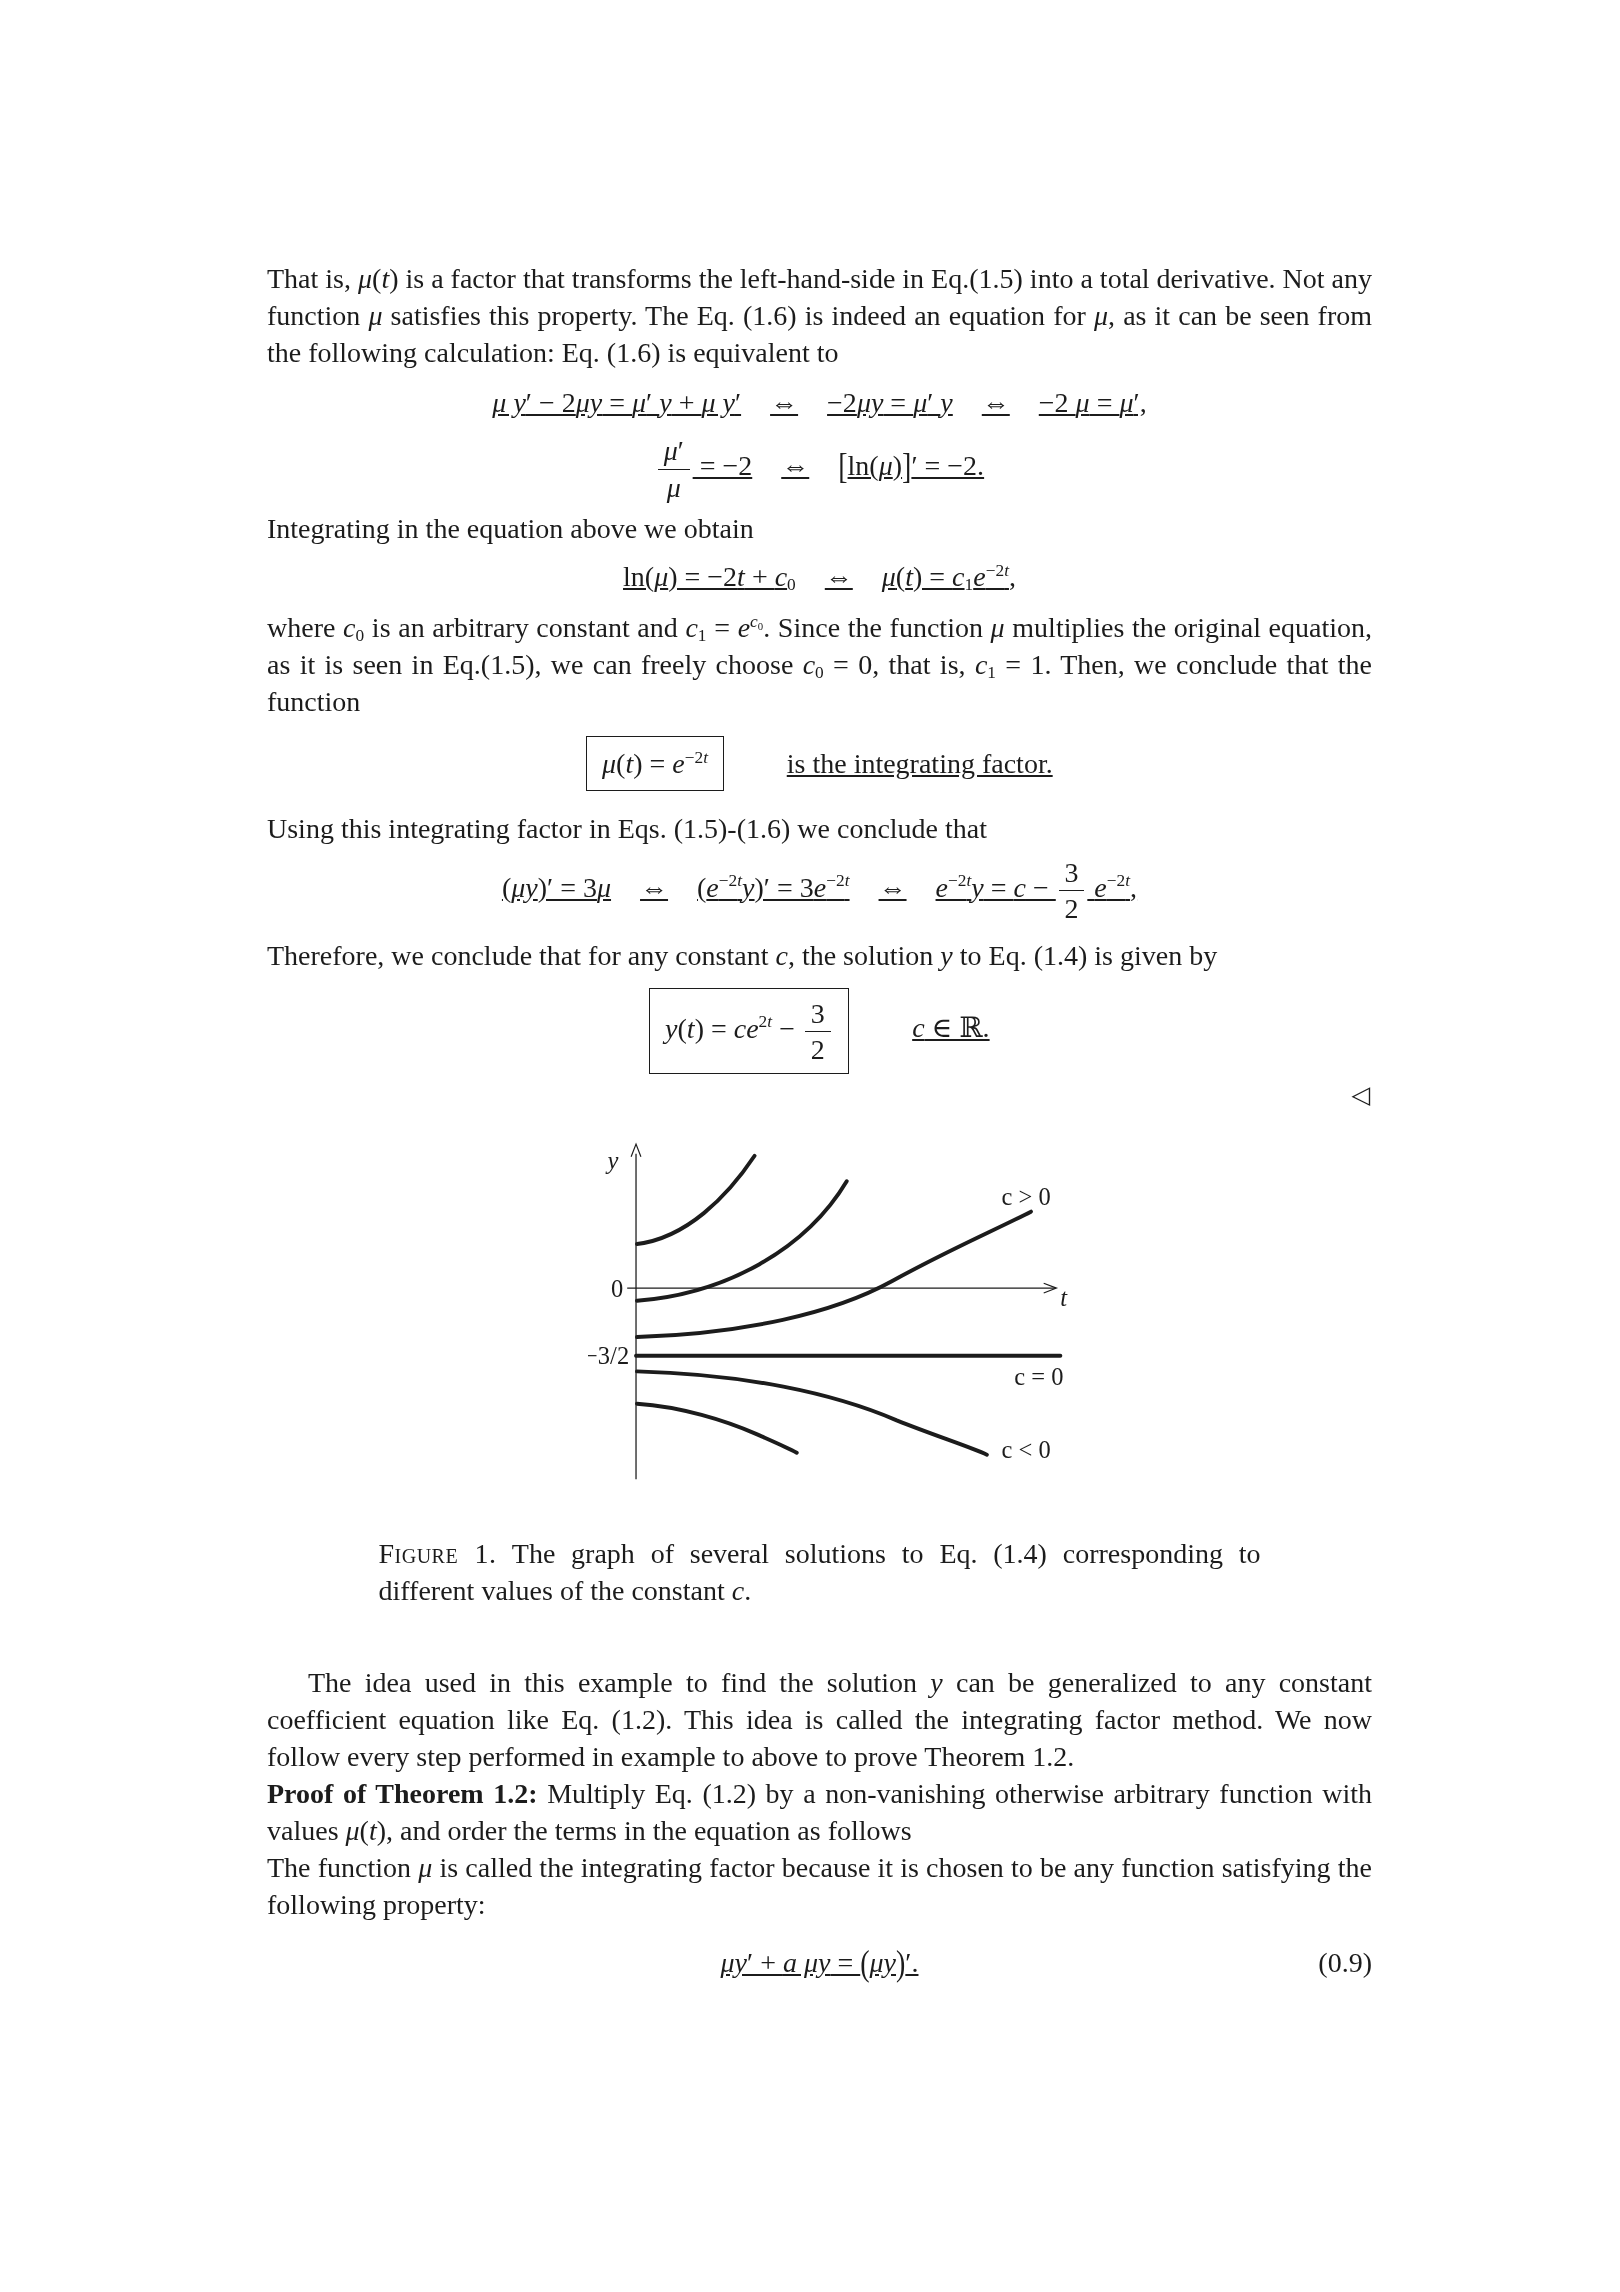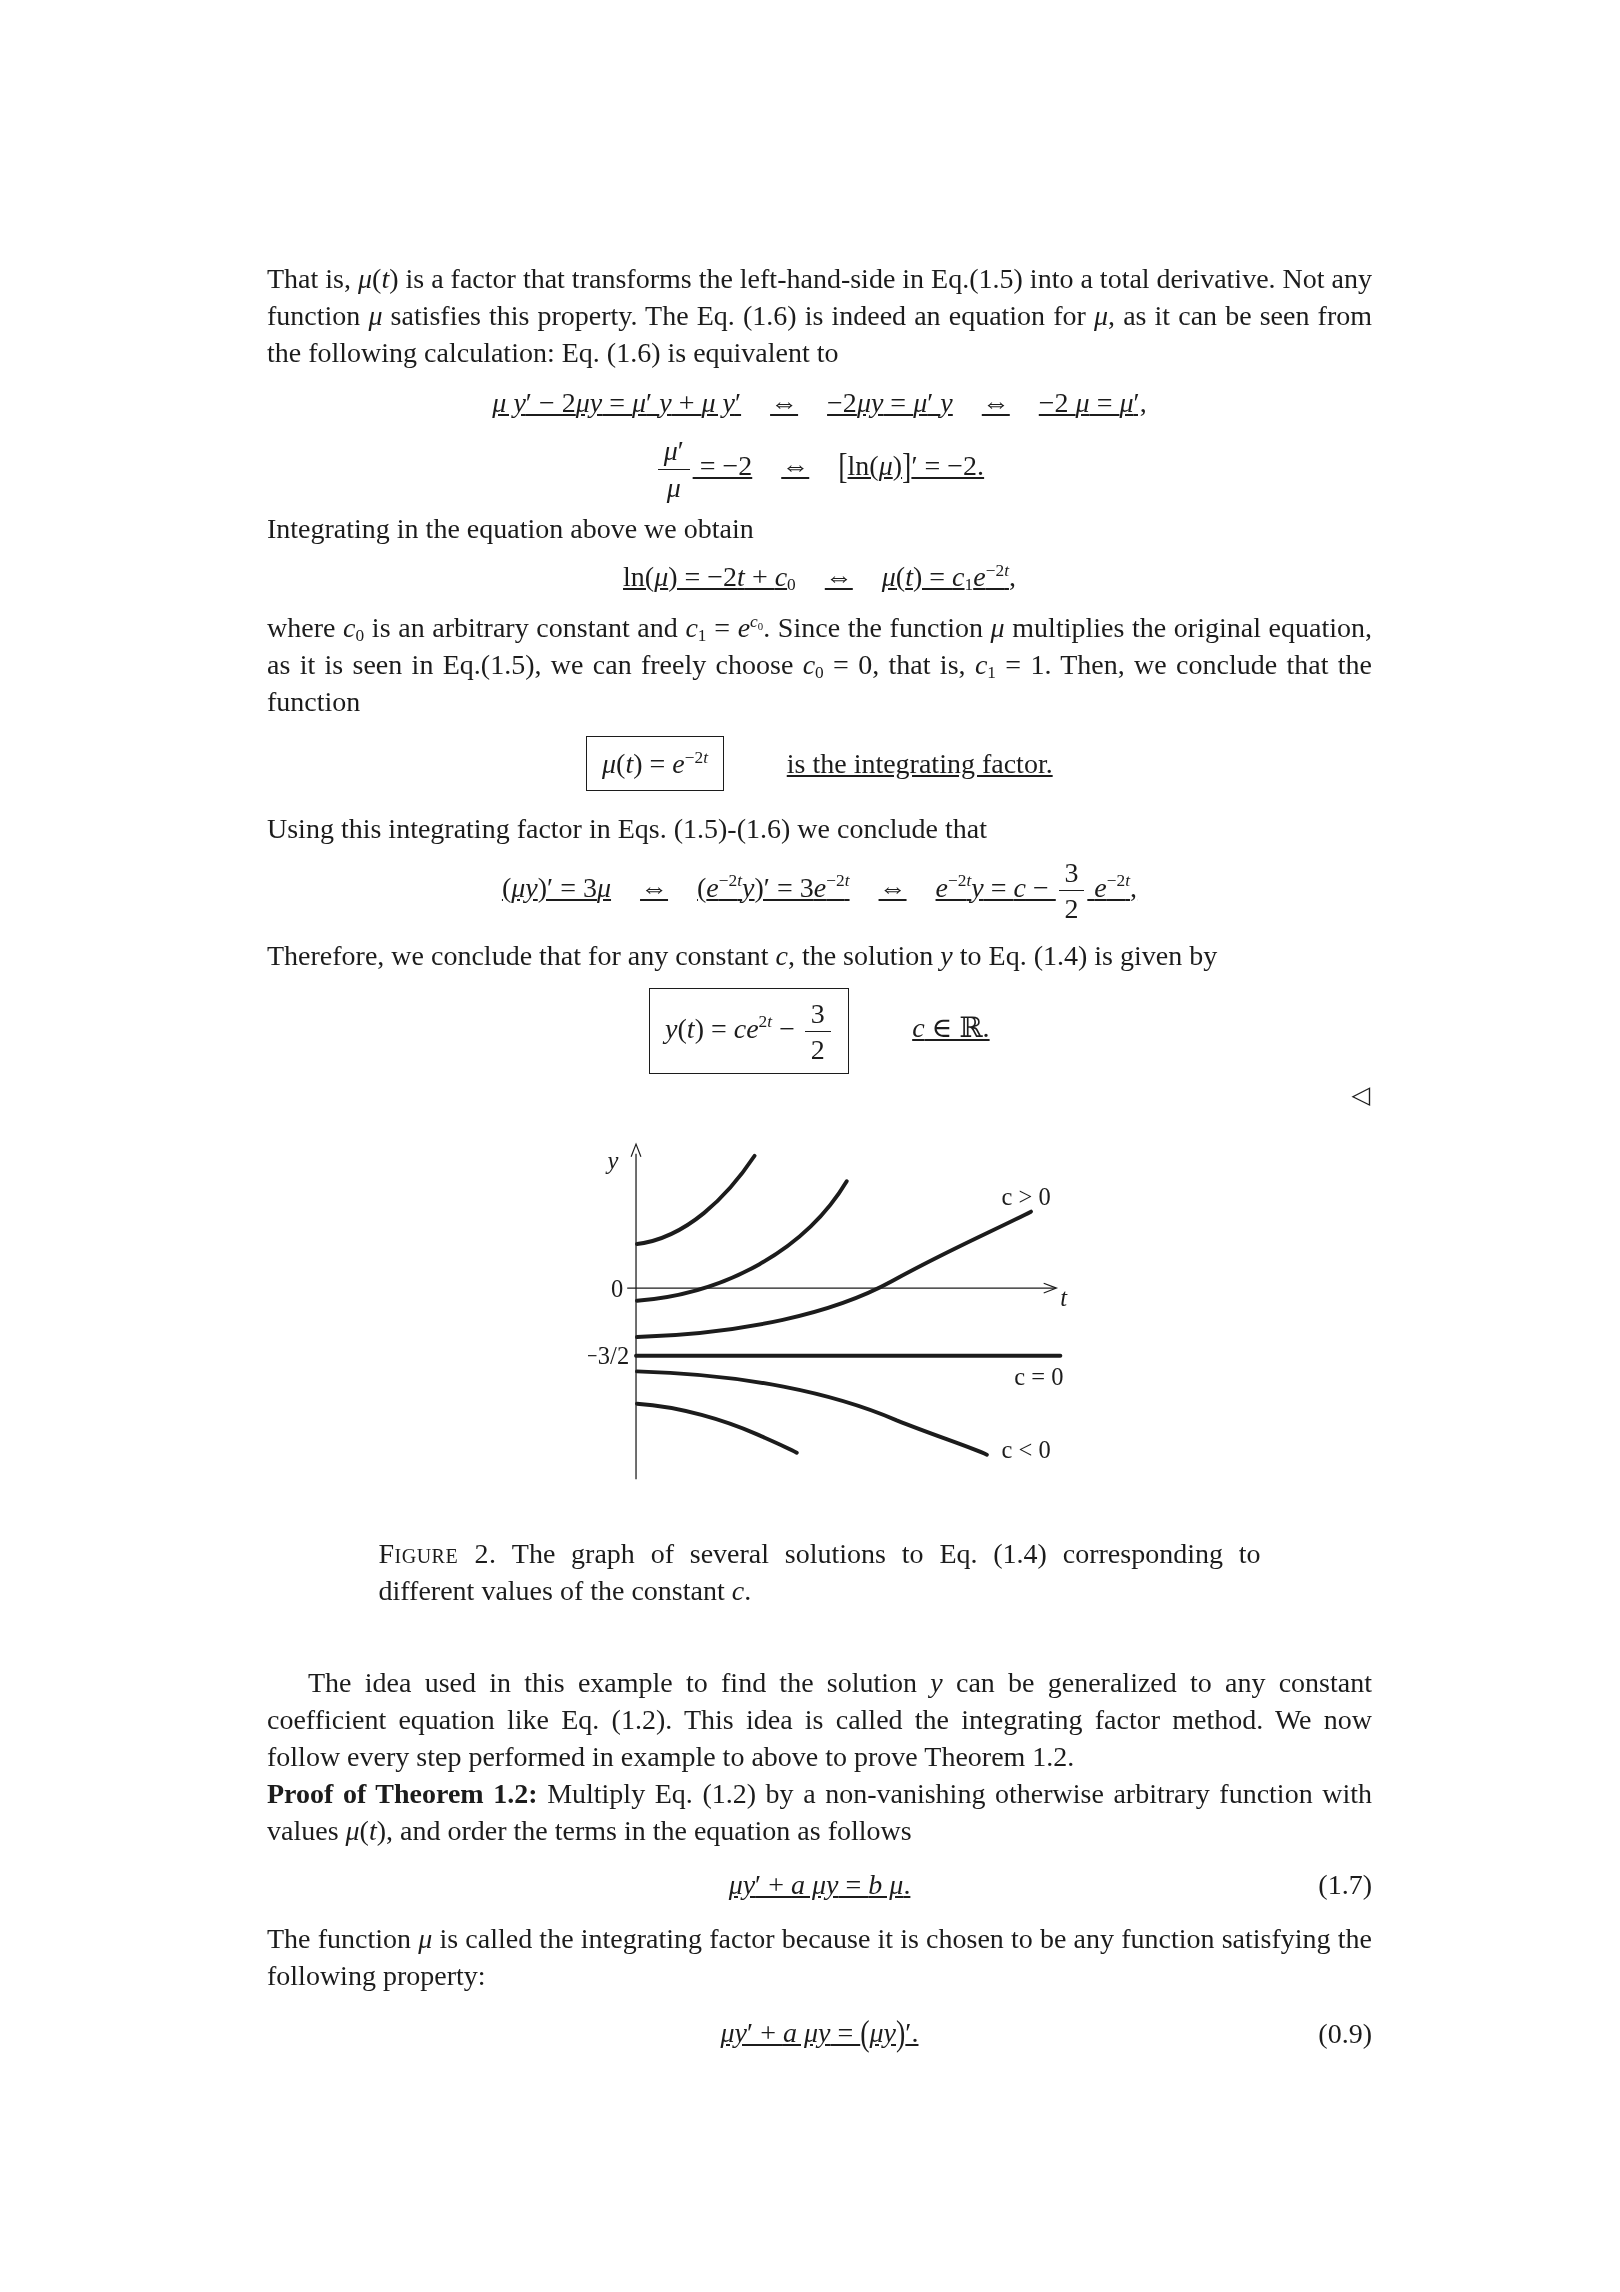"Figure 2." span.caplabel { text: 2 -> 1 }
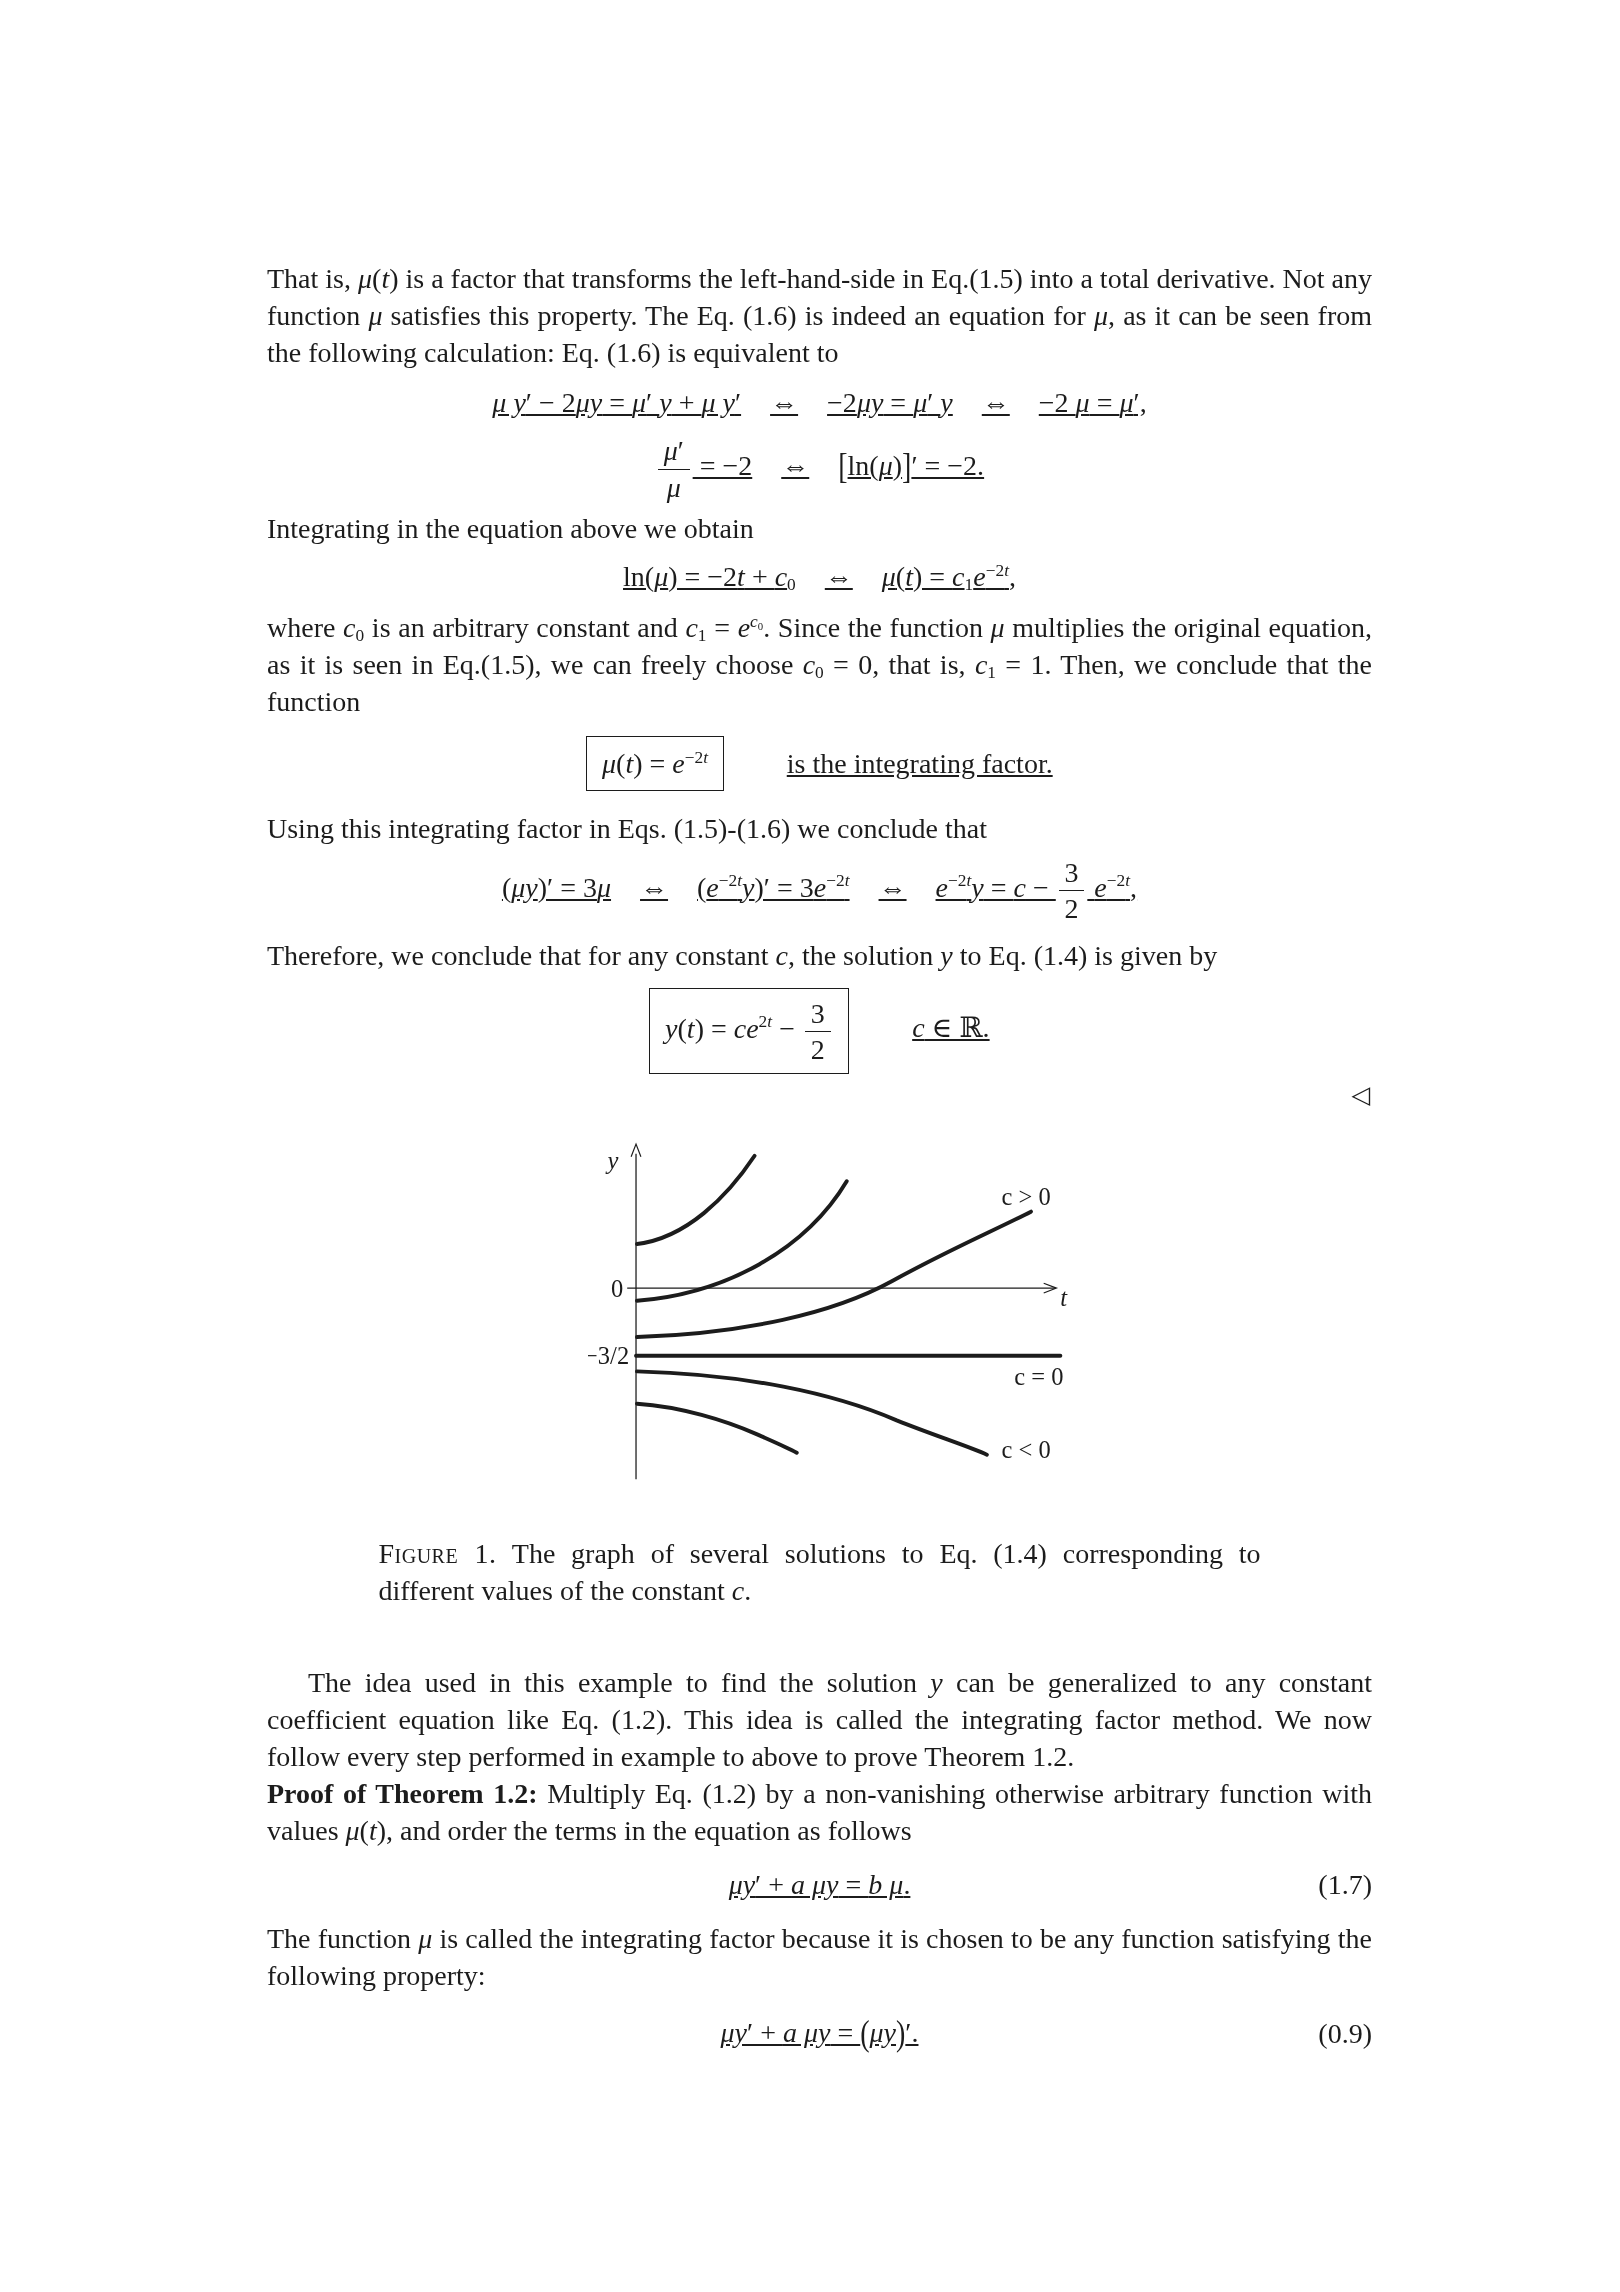"μy′ + a μy = b" div.eq { html: <div> <span><i>μy</i>′ + <i>a μy</i> = <i>b μ</i>.</span> <span>(1.7)</span> </div> -> none }
